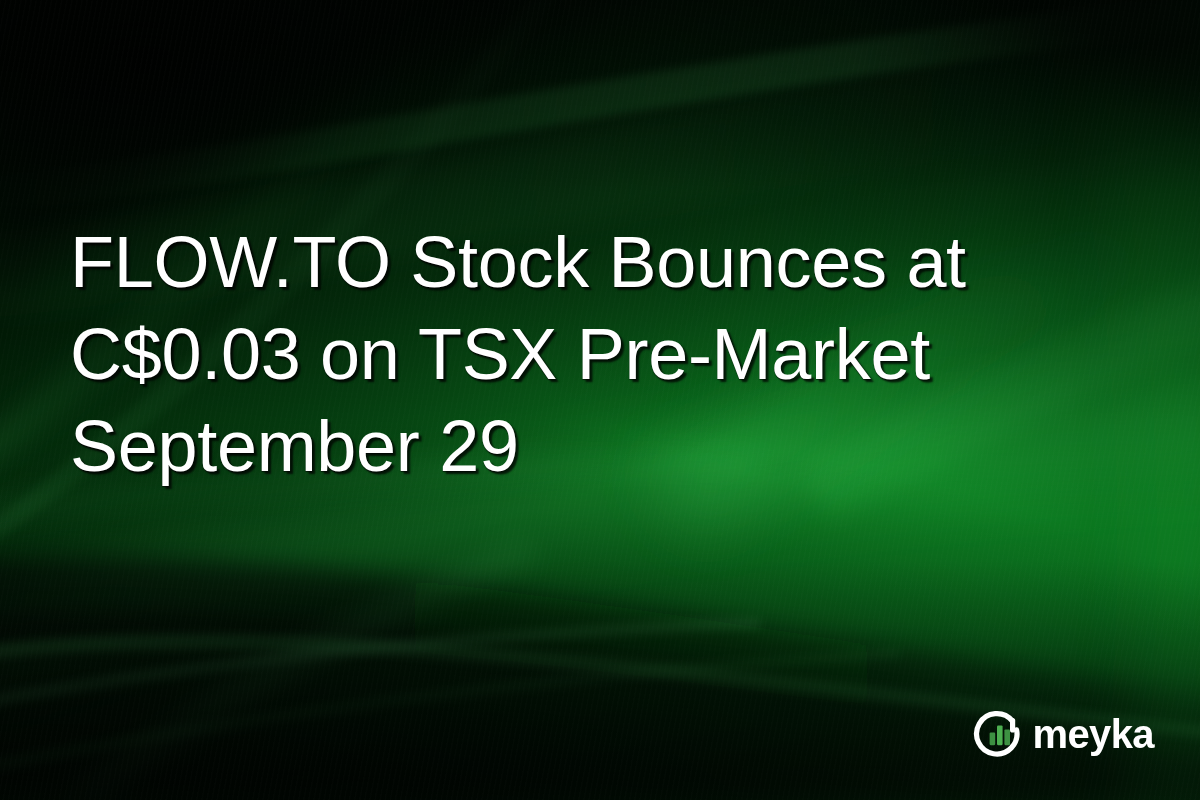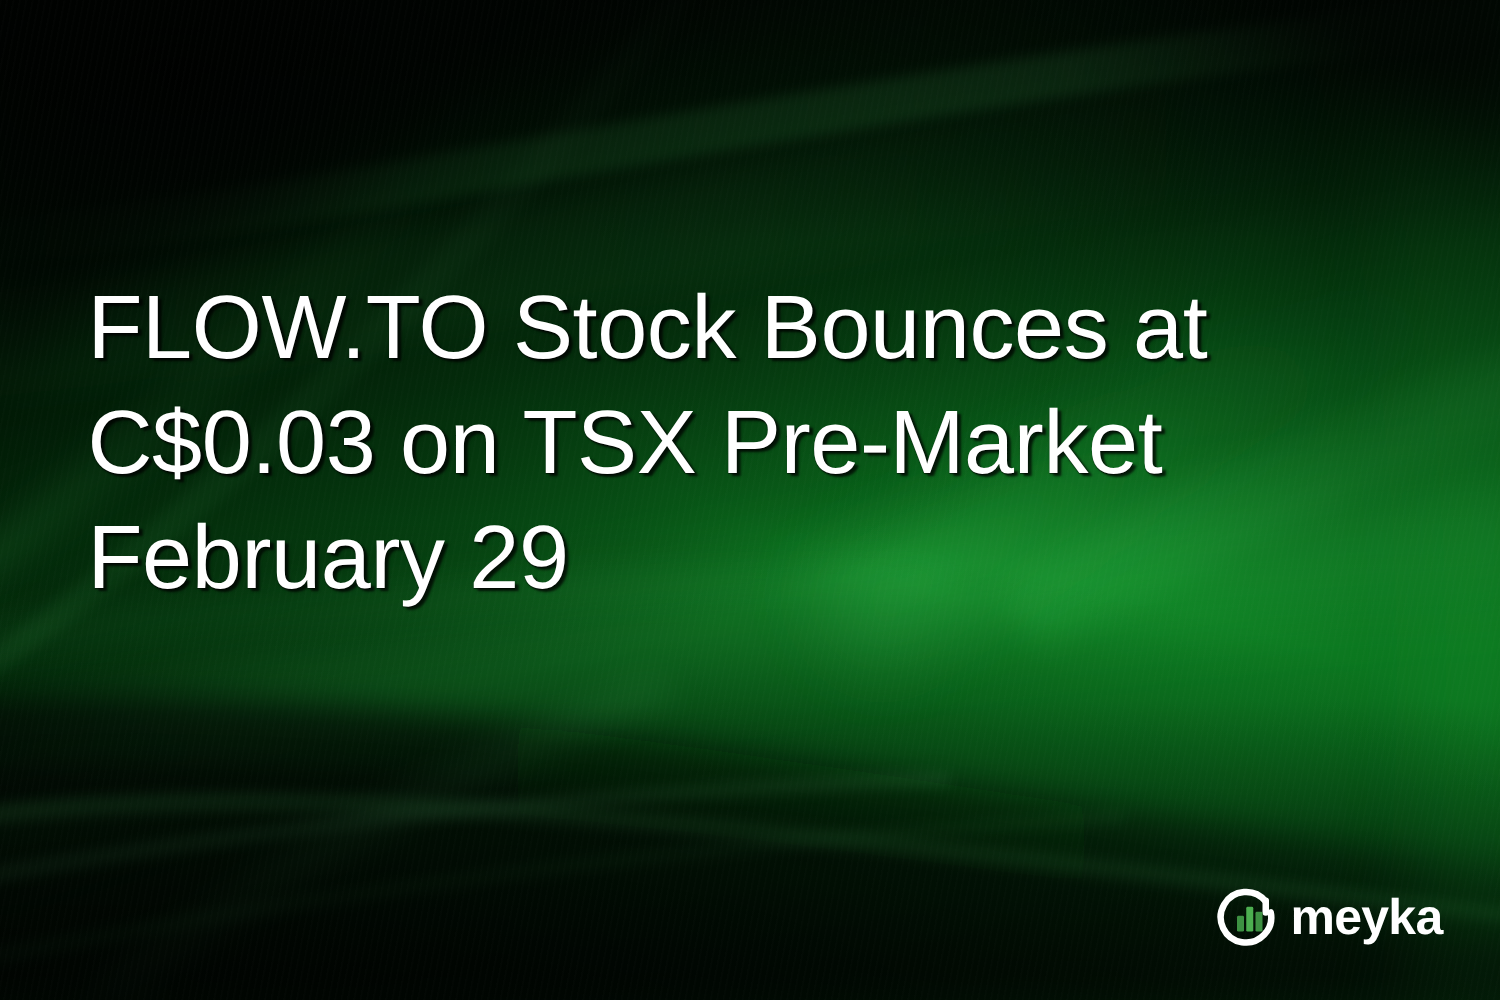"February 29" span.line { text: February -> September }
